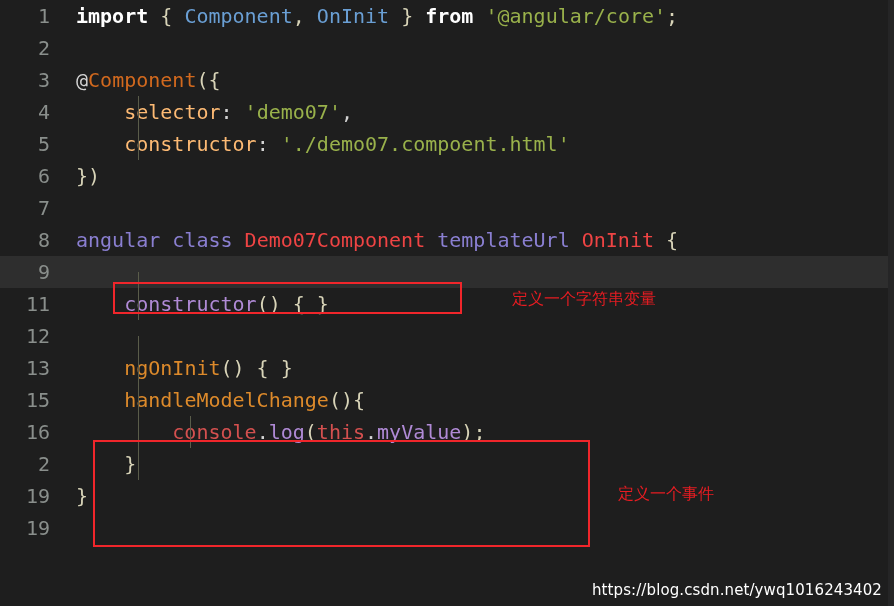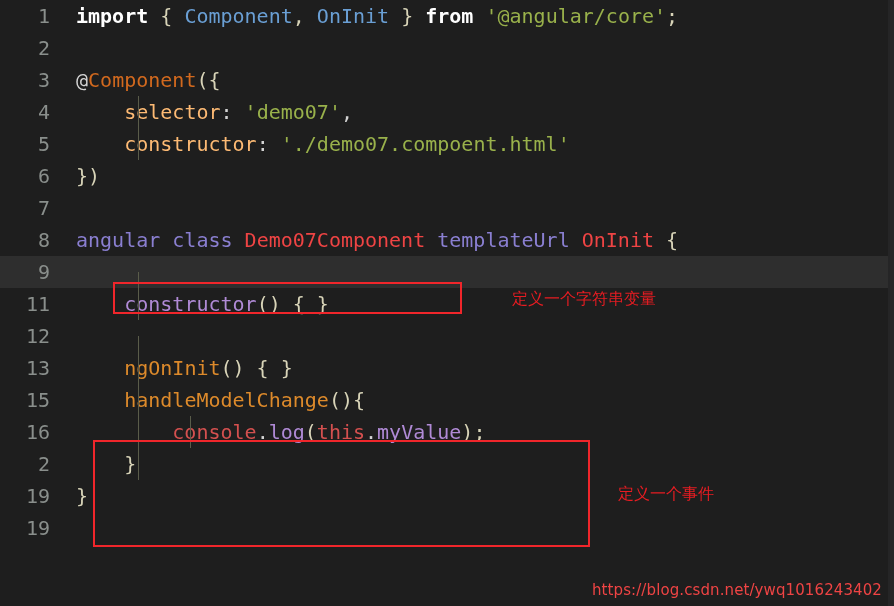"https://blog.csdn.net/ywq1016243402" .watermark { color: #ef4444 -> #ffffff }
